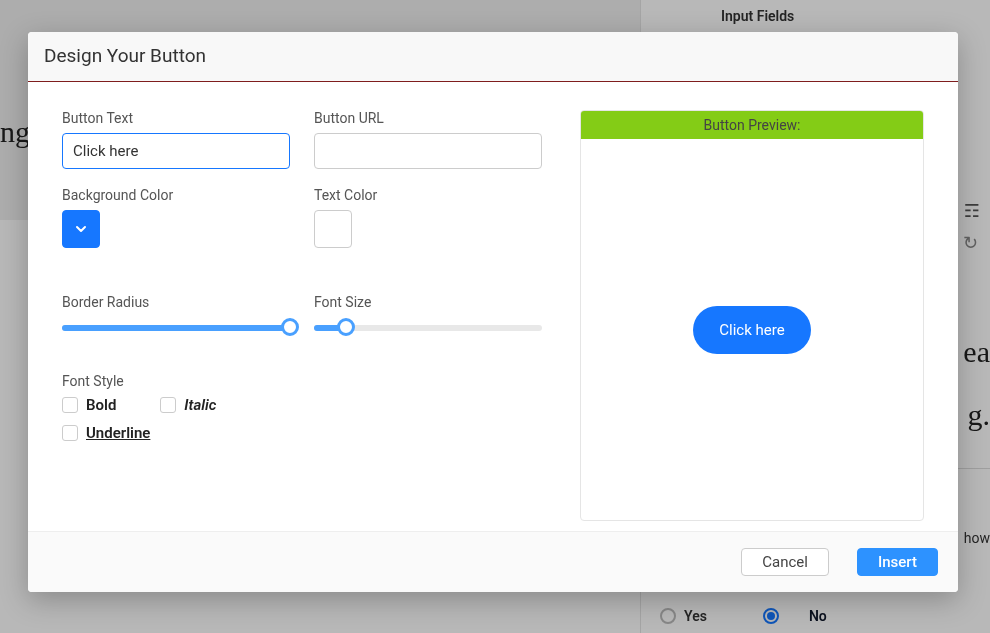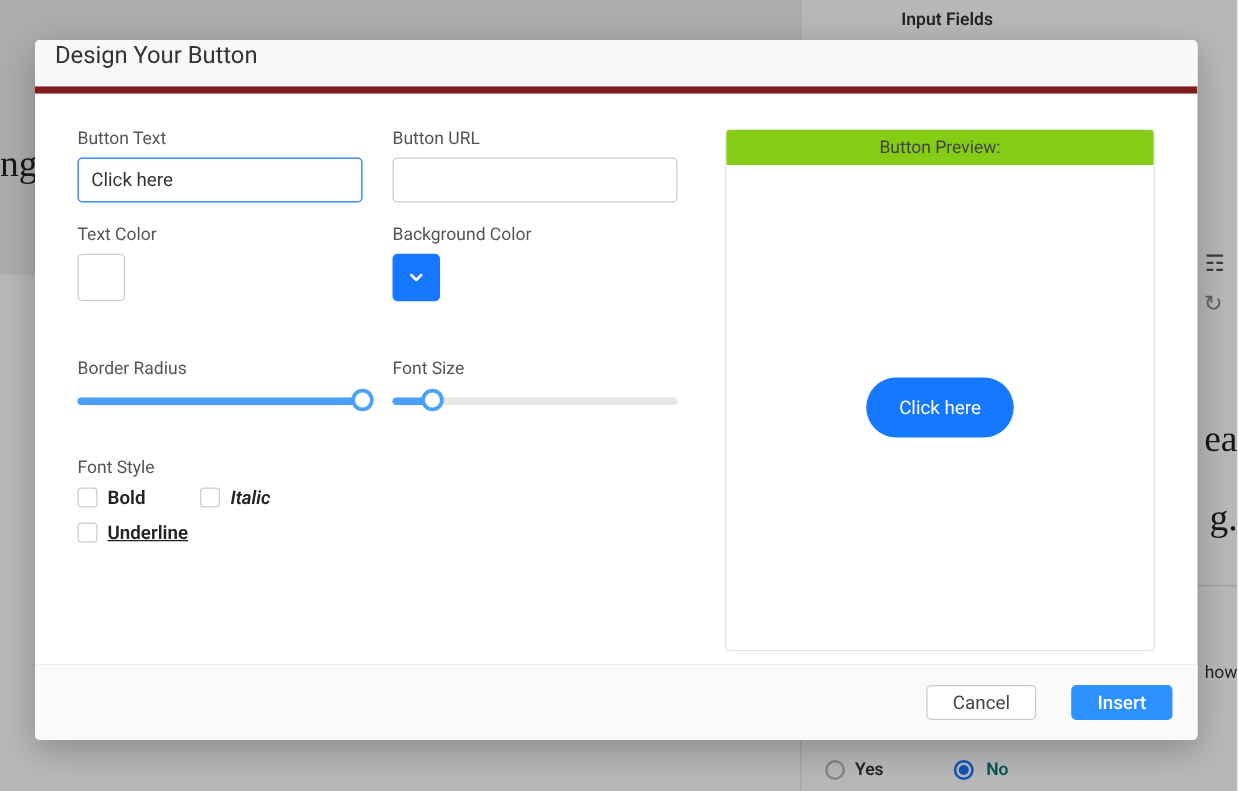"Design Your Button" .modal-header { border-bottom: 6px solid #7f1d1d -> 1px solid #7f1d1d; padding: 0 16px 14px 16px -> 12px 16px 14px 16px }
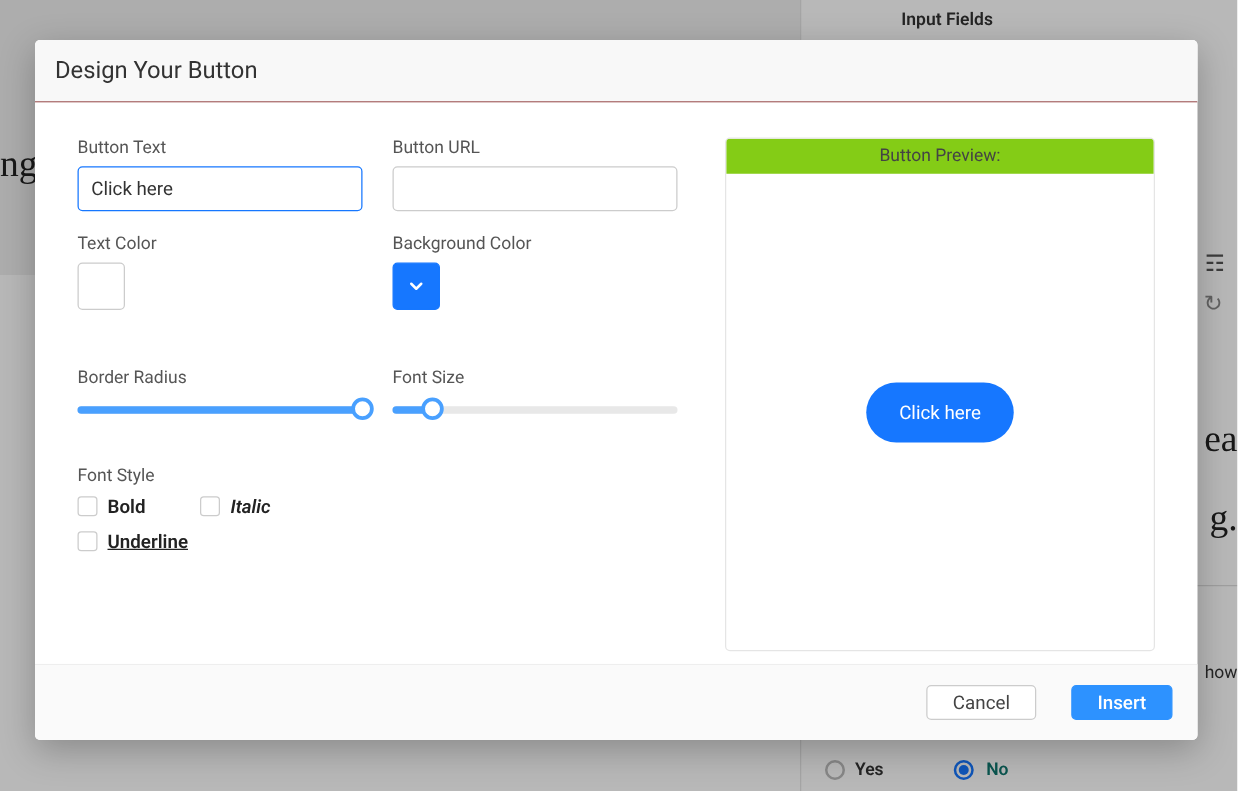"Text Color" div { order: before "Background Color" -> after "Background Color" }
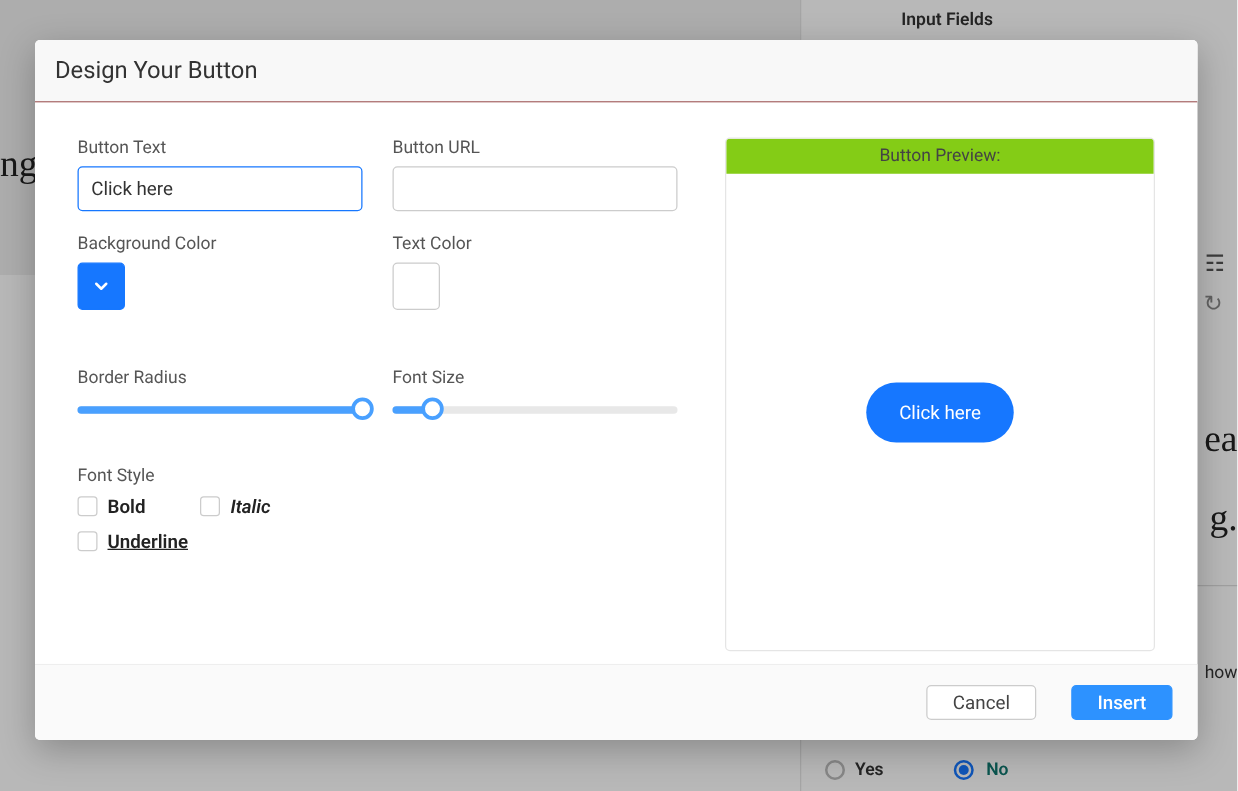"No" .bg-no { color: #0f766e -> #0f172a; margin-left: 2px -> 22px }
